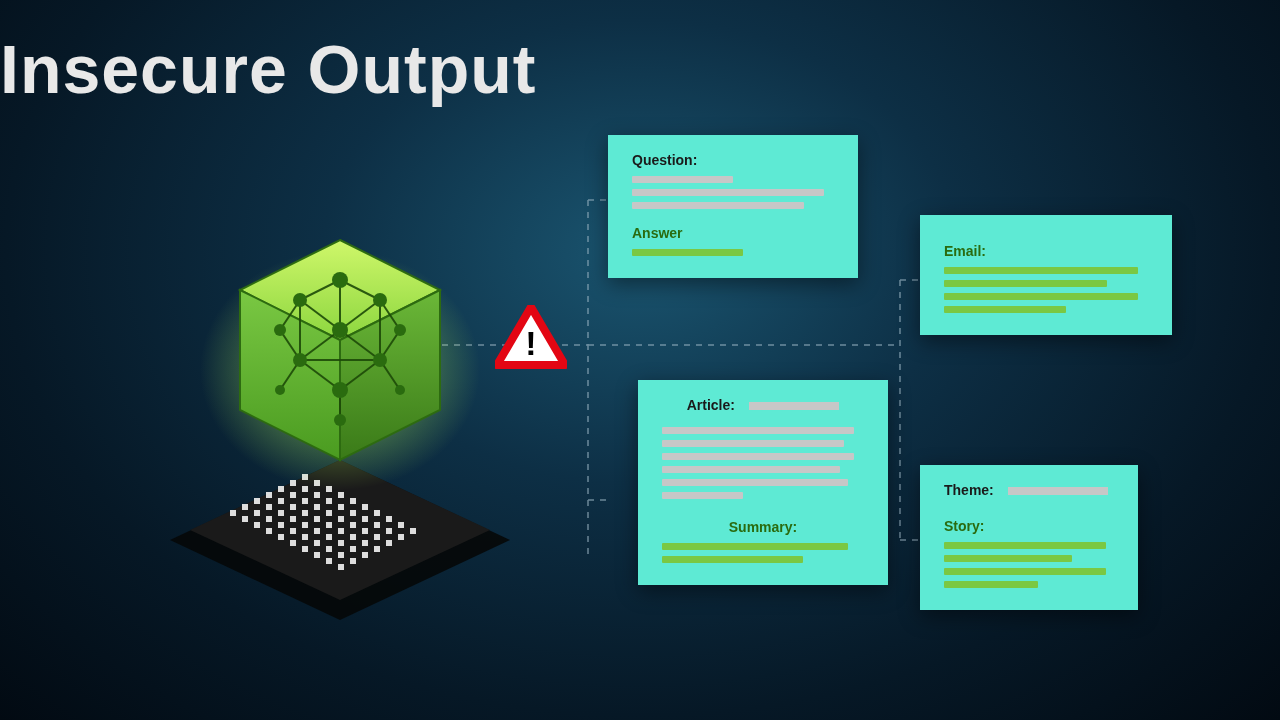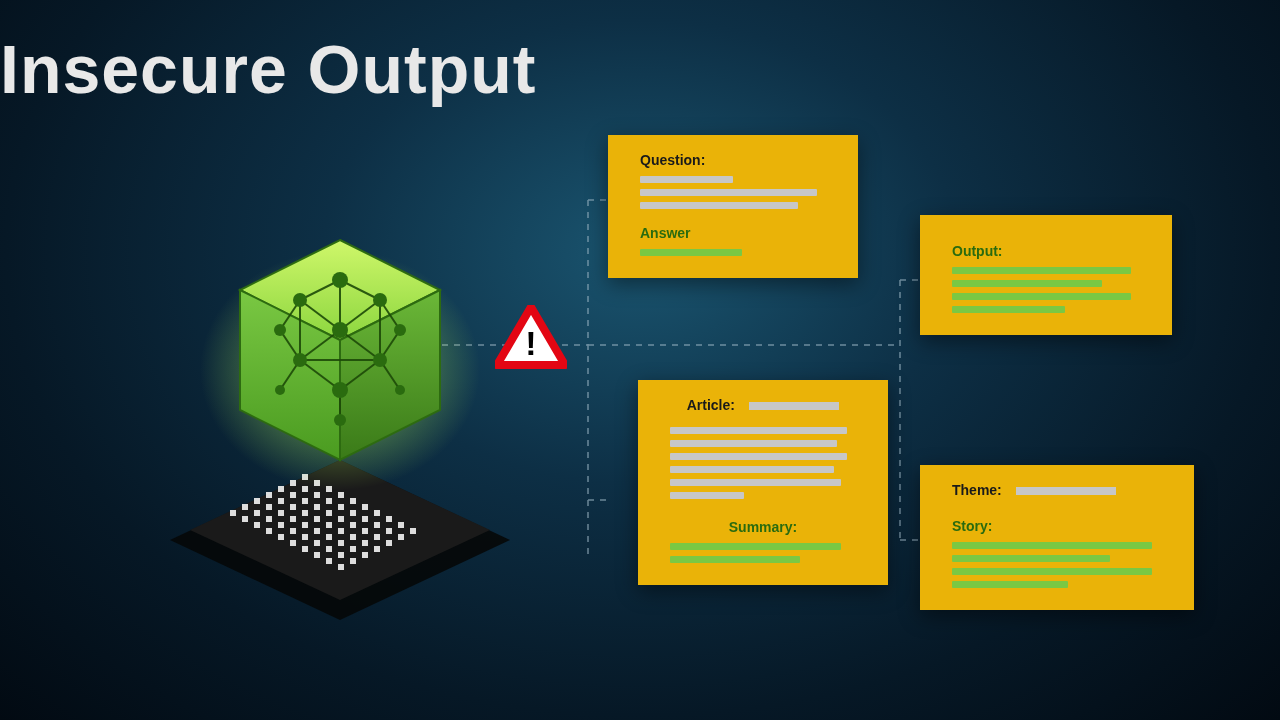"Question: Answer" .card { background: #eab308 -> #5eead4; padding: 16px 32px -> 16px 24px }
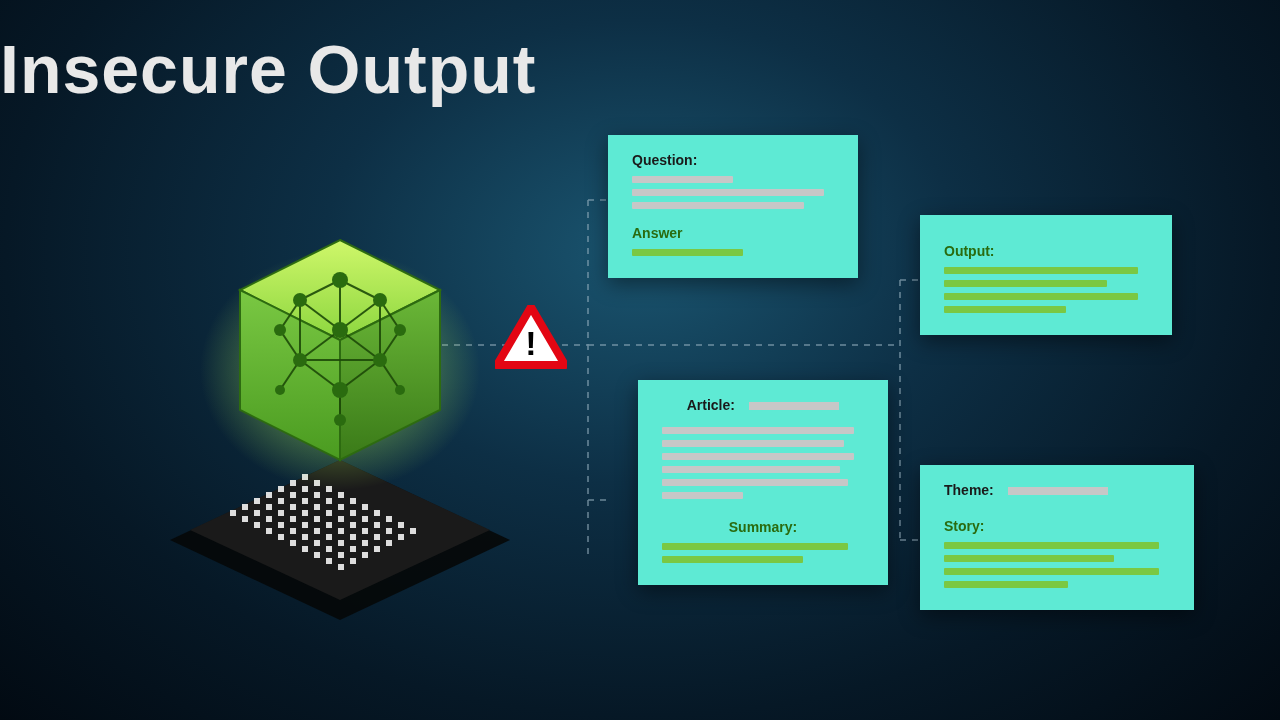"Output:" h4 { text: Output -> Email }
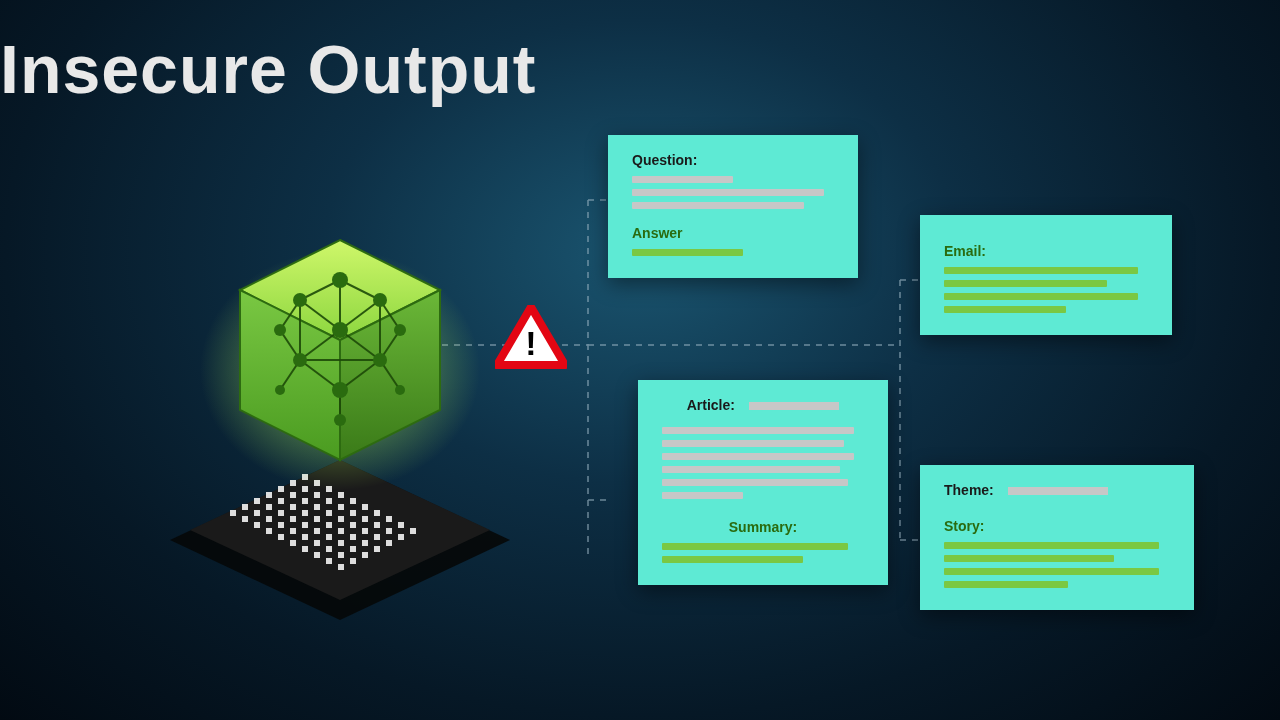"Theme:" .card-story { width: 274px -> 218px }
